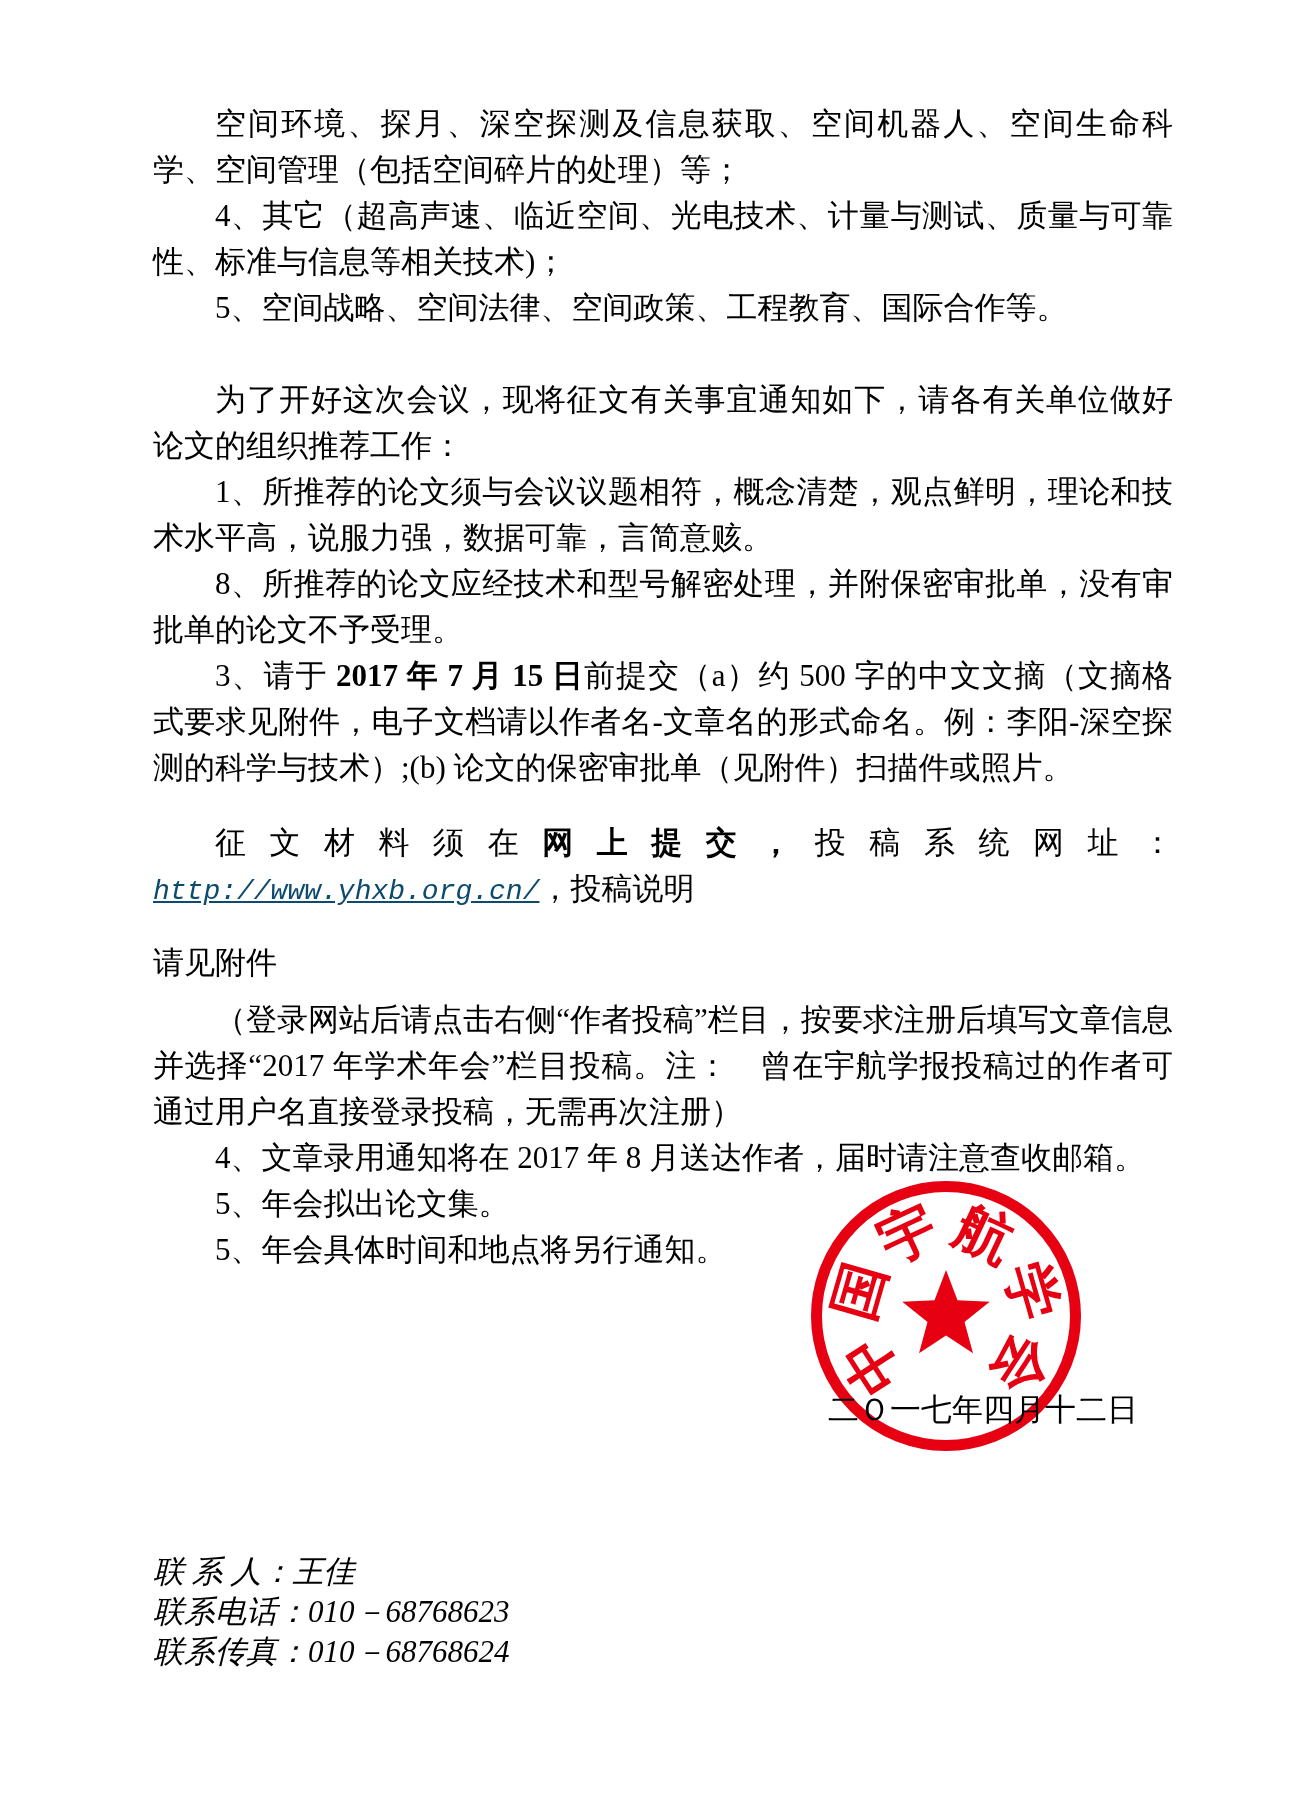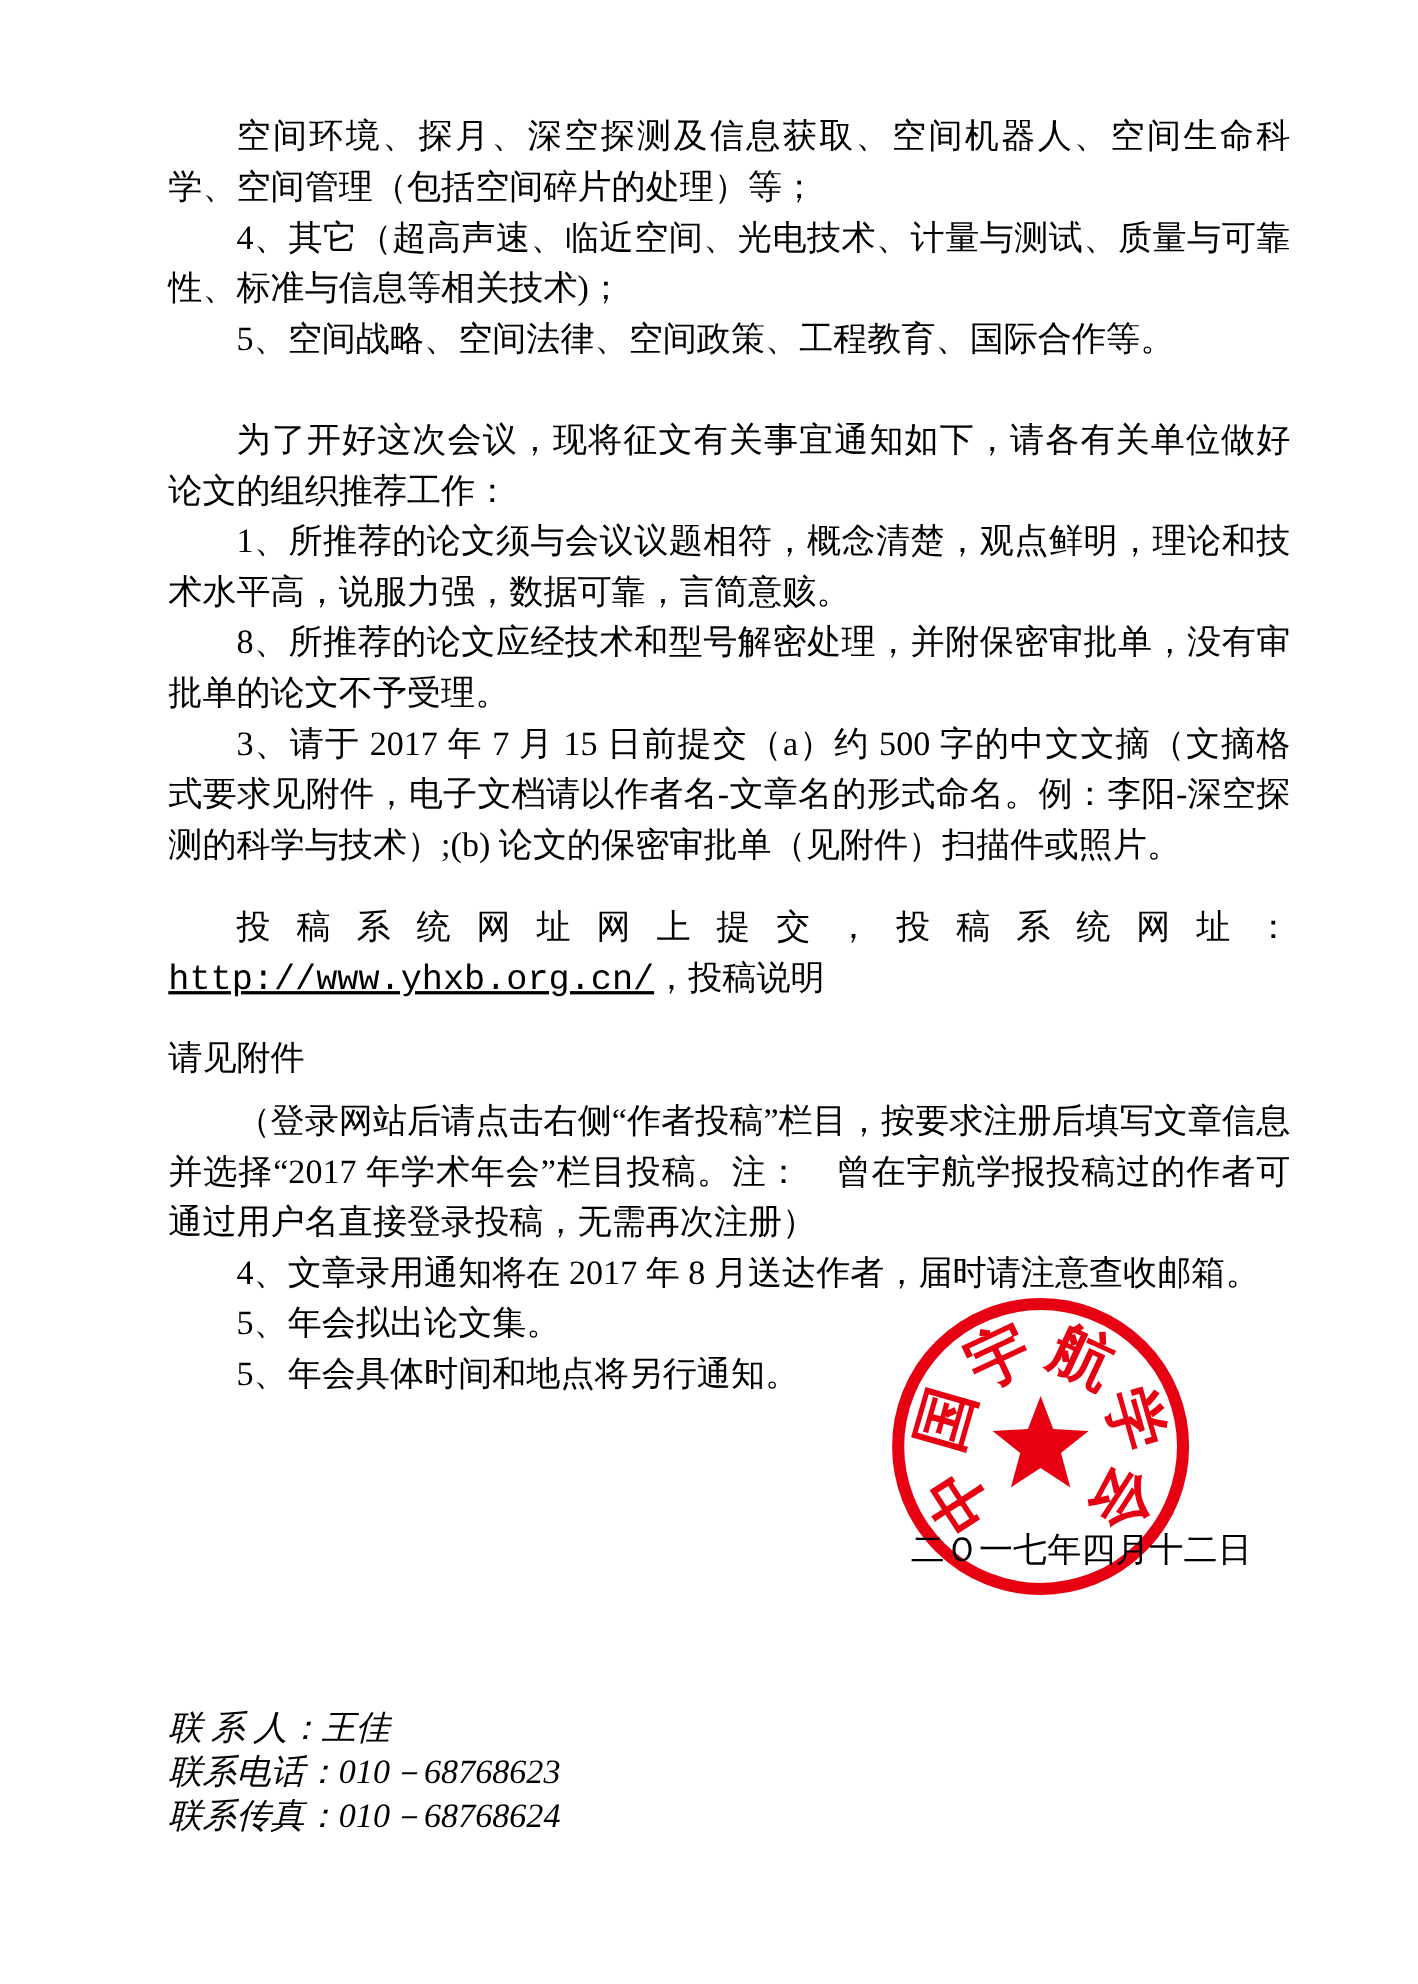"2017 年 7 月 15" .inline-bold { font-weight: normal -> bold }
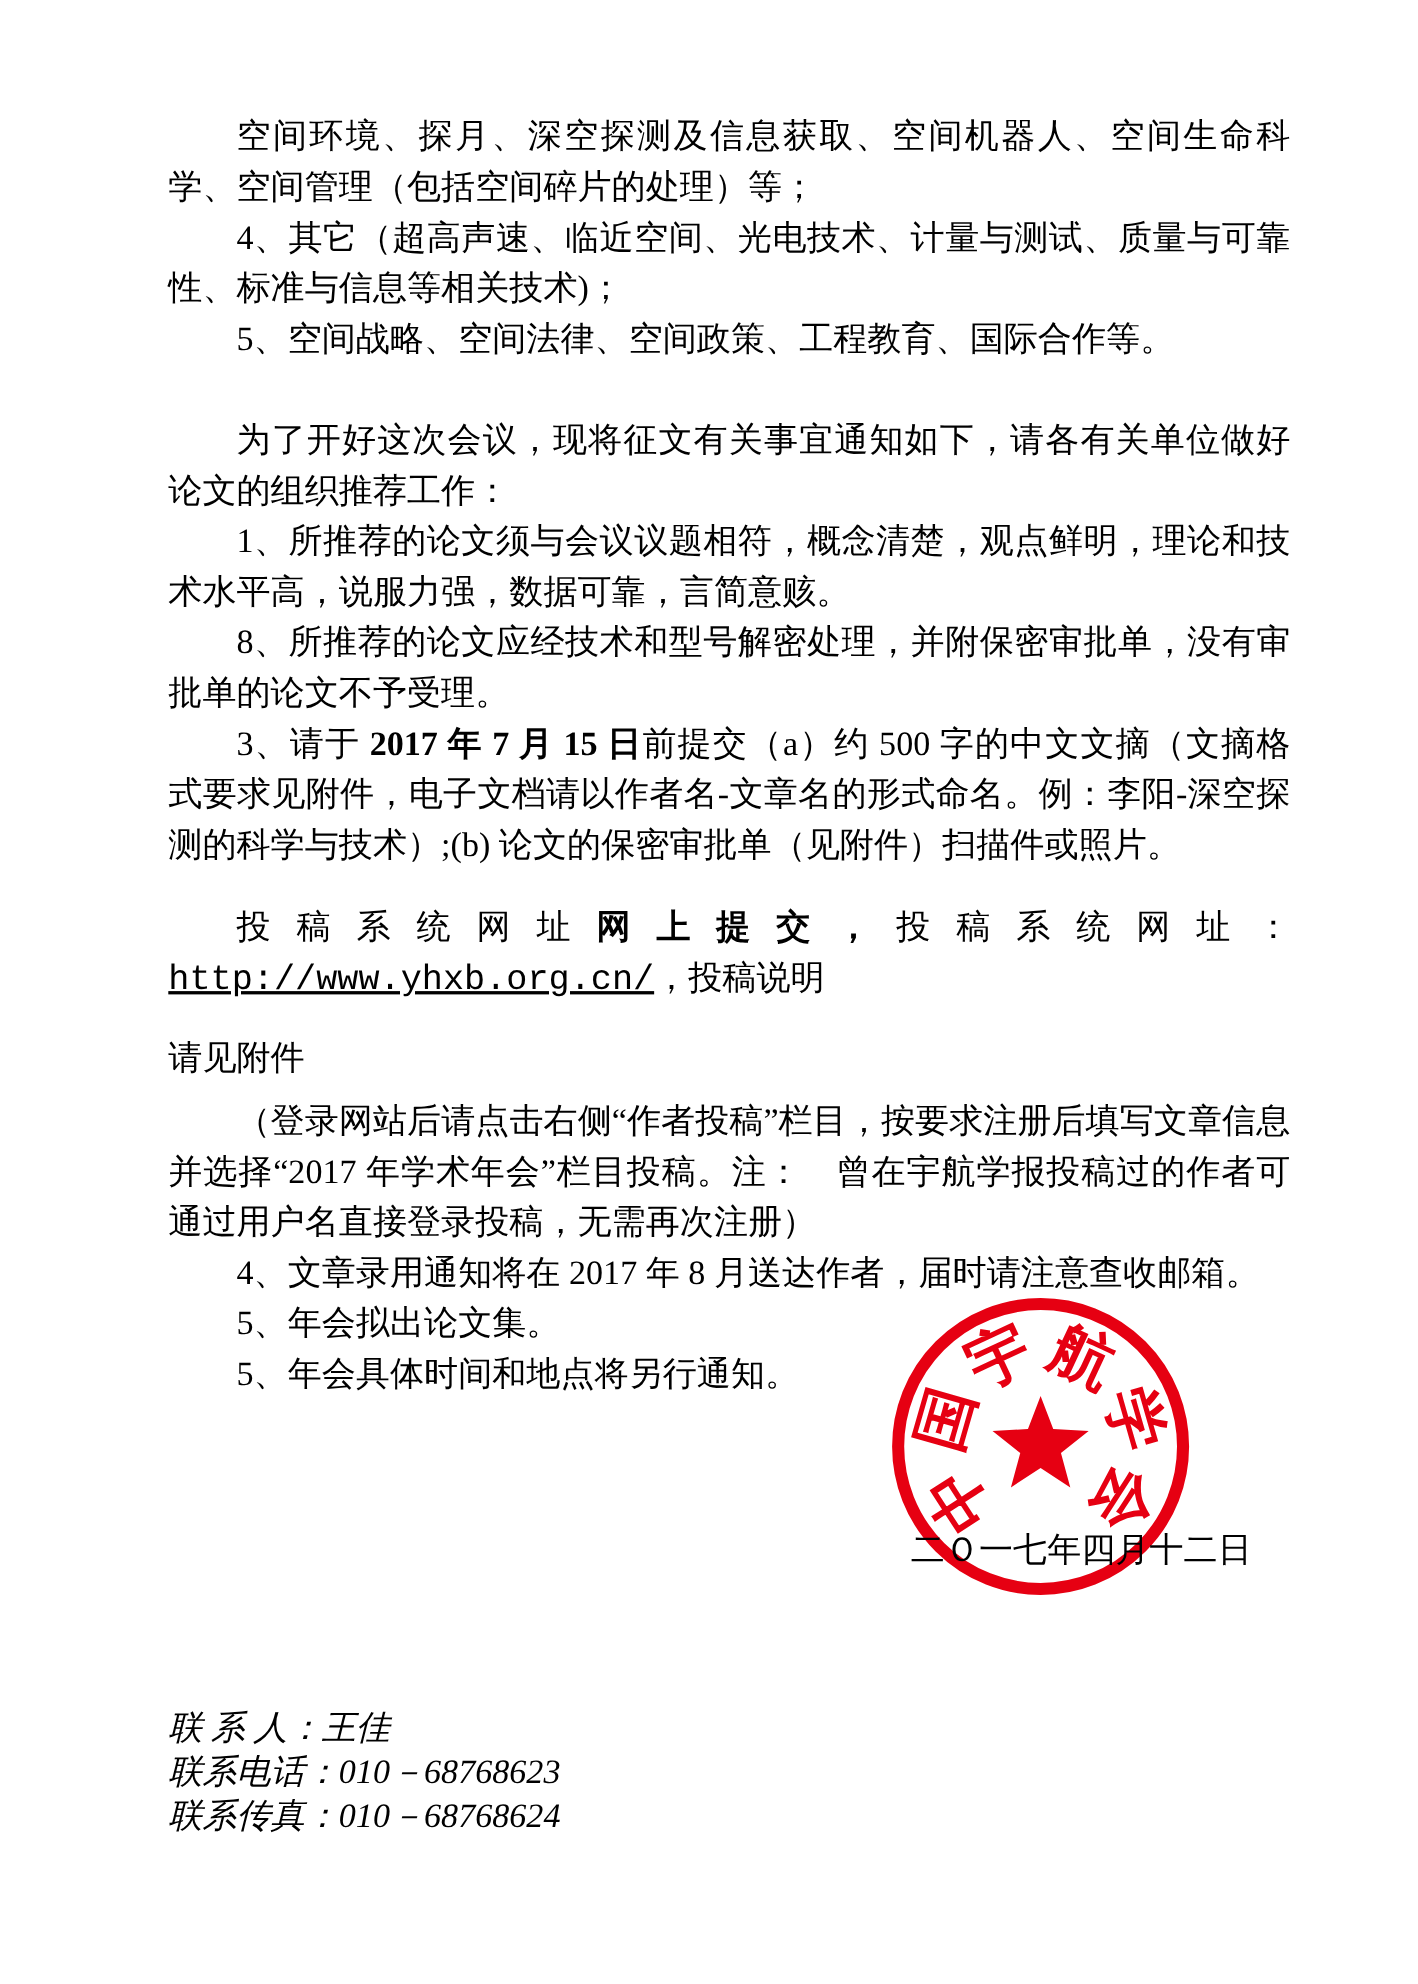"投稿系统网址" span { text: 投稿系统网址 -> 征文材料须在 }
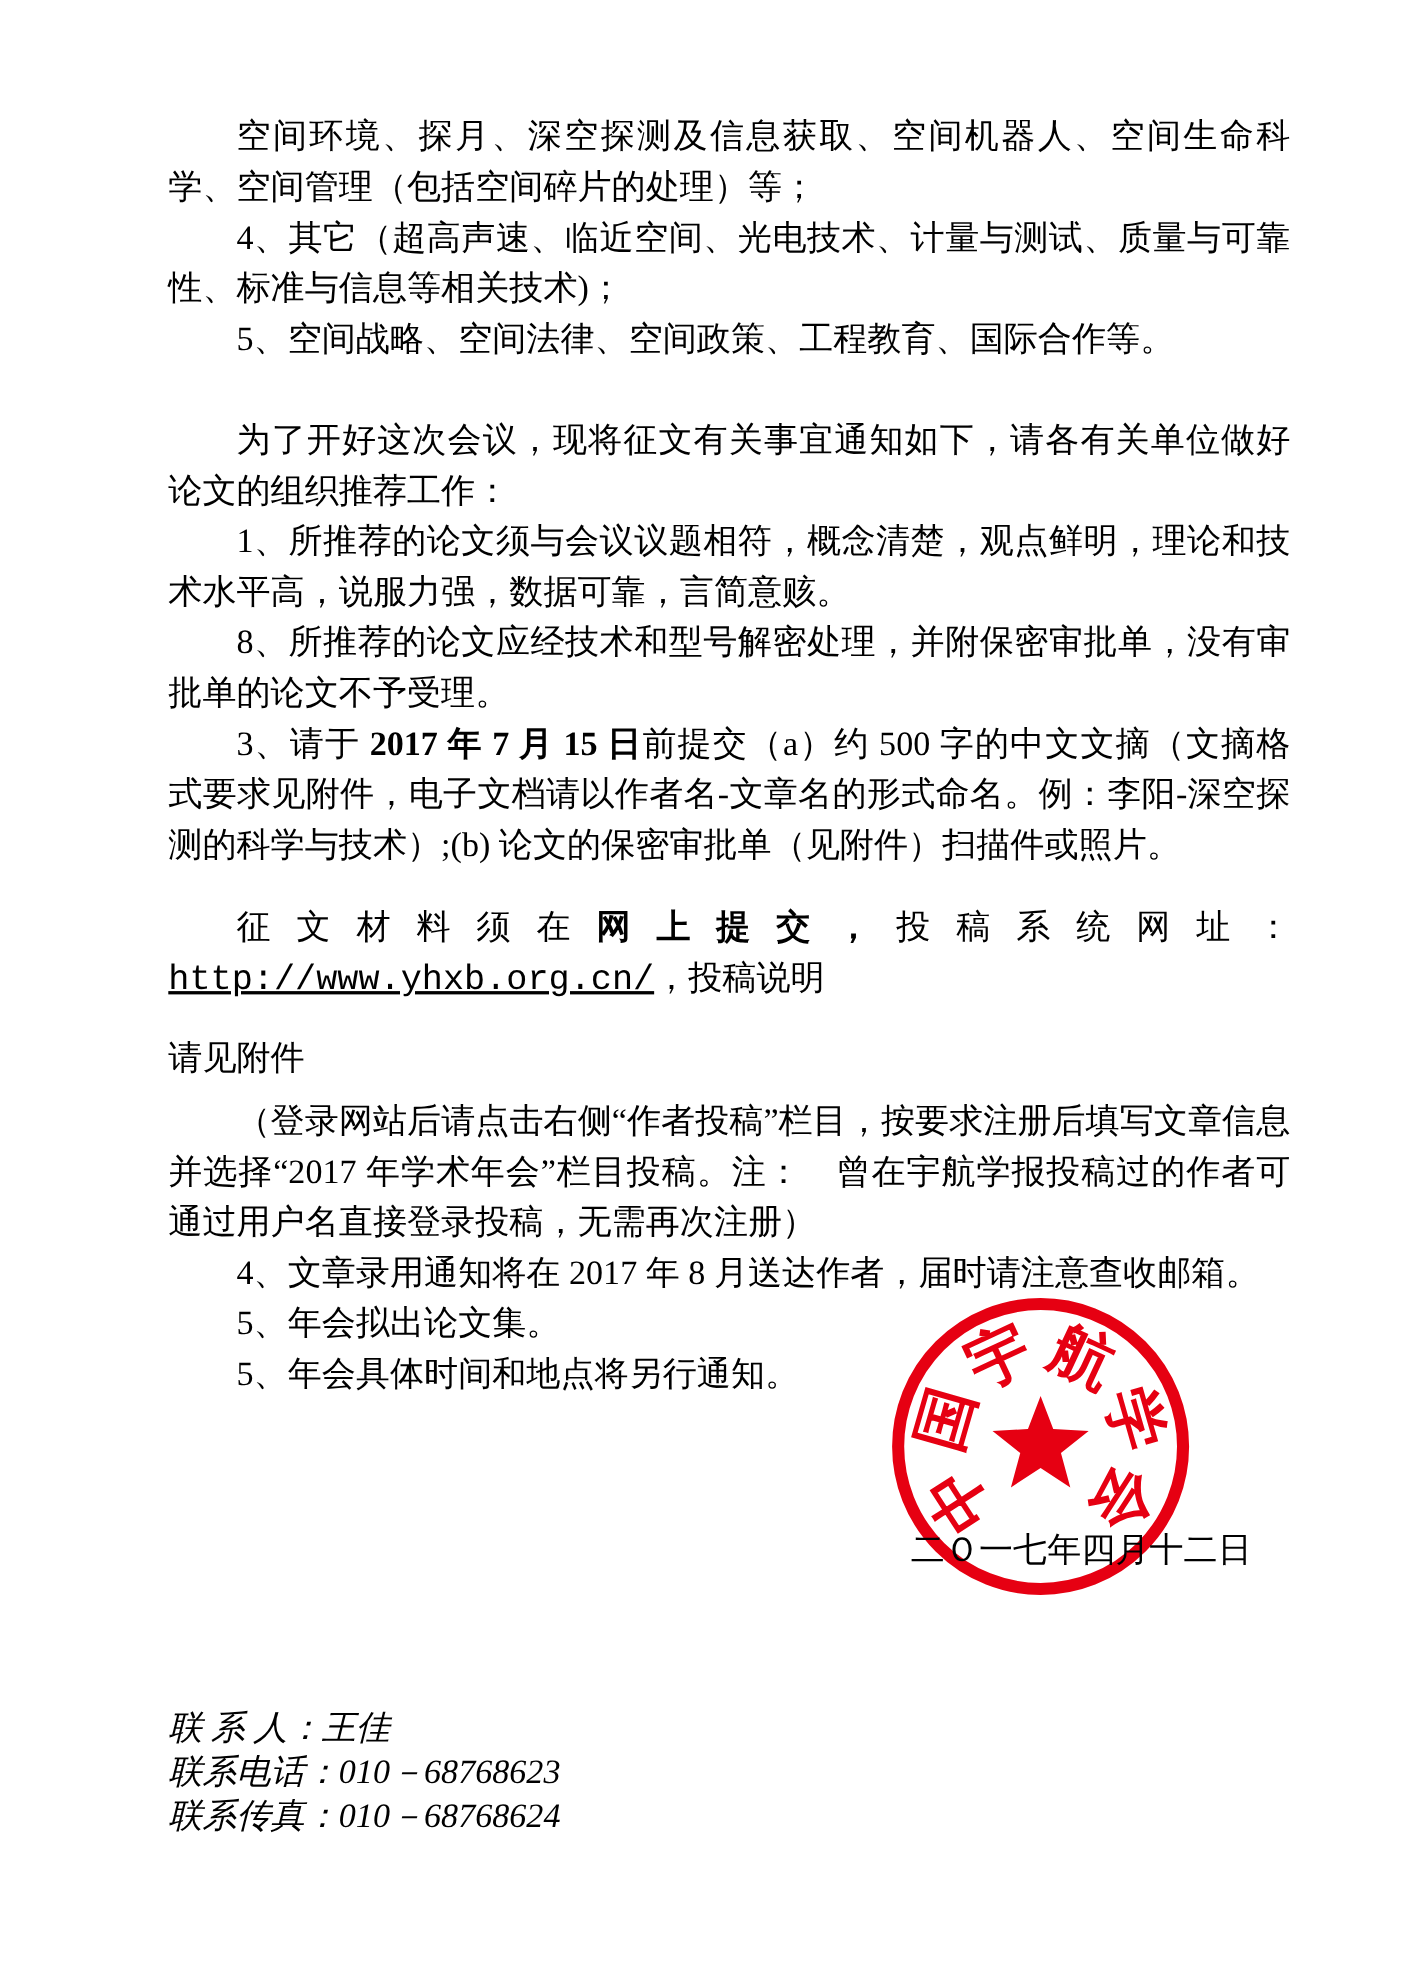"http://www.yhxb.org.cn/" .link { color: #000000 -> #0c4a6e; font-size: 32px -> 28px; font-style: none -> italic }
